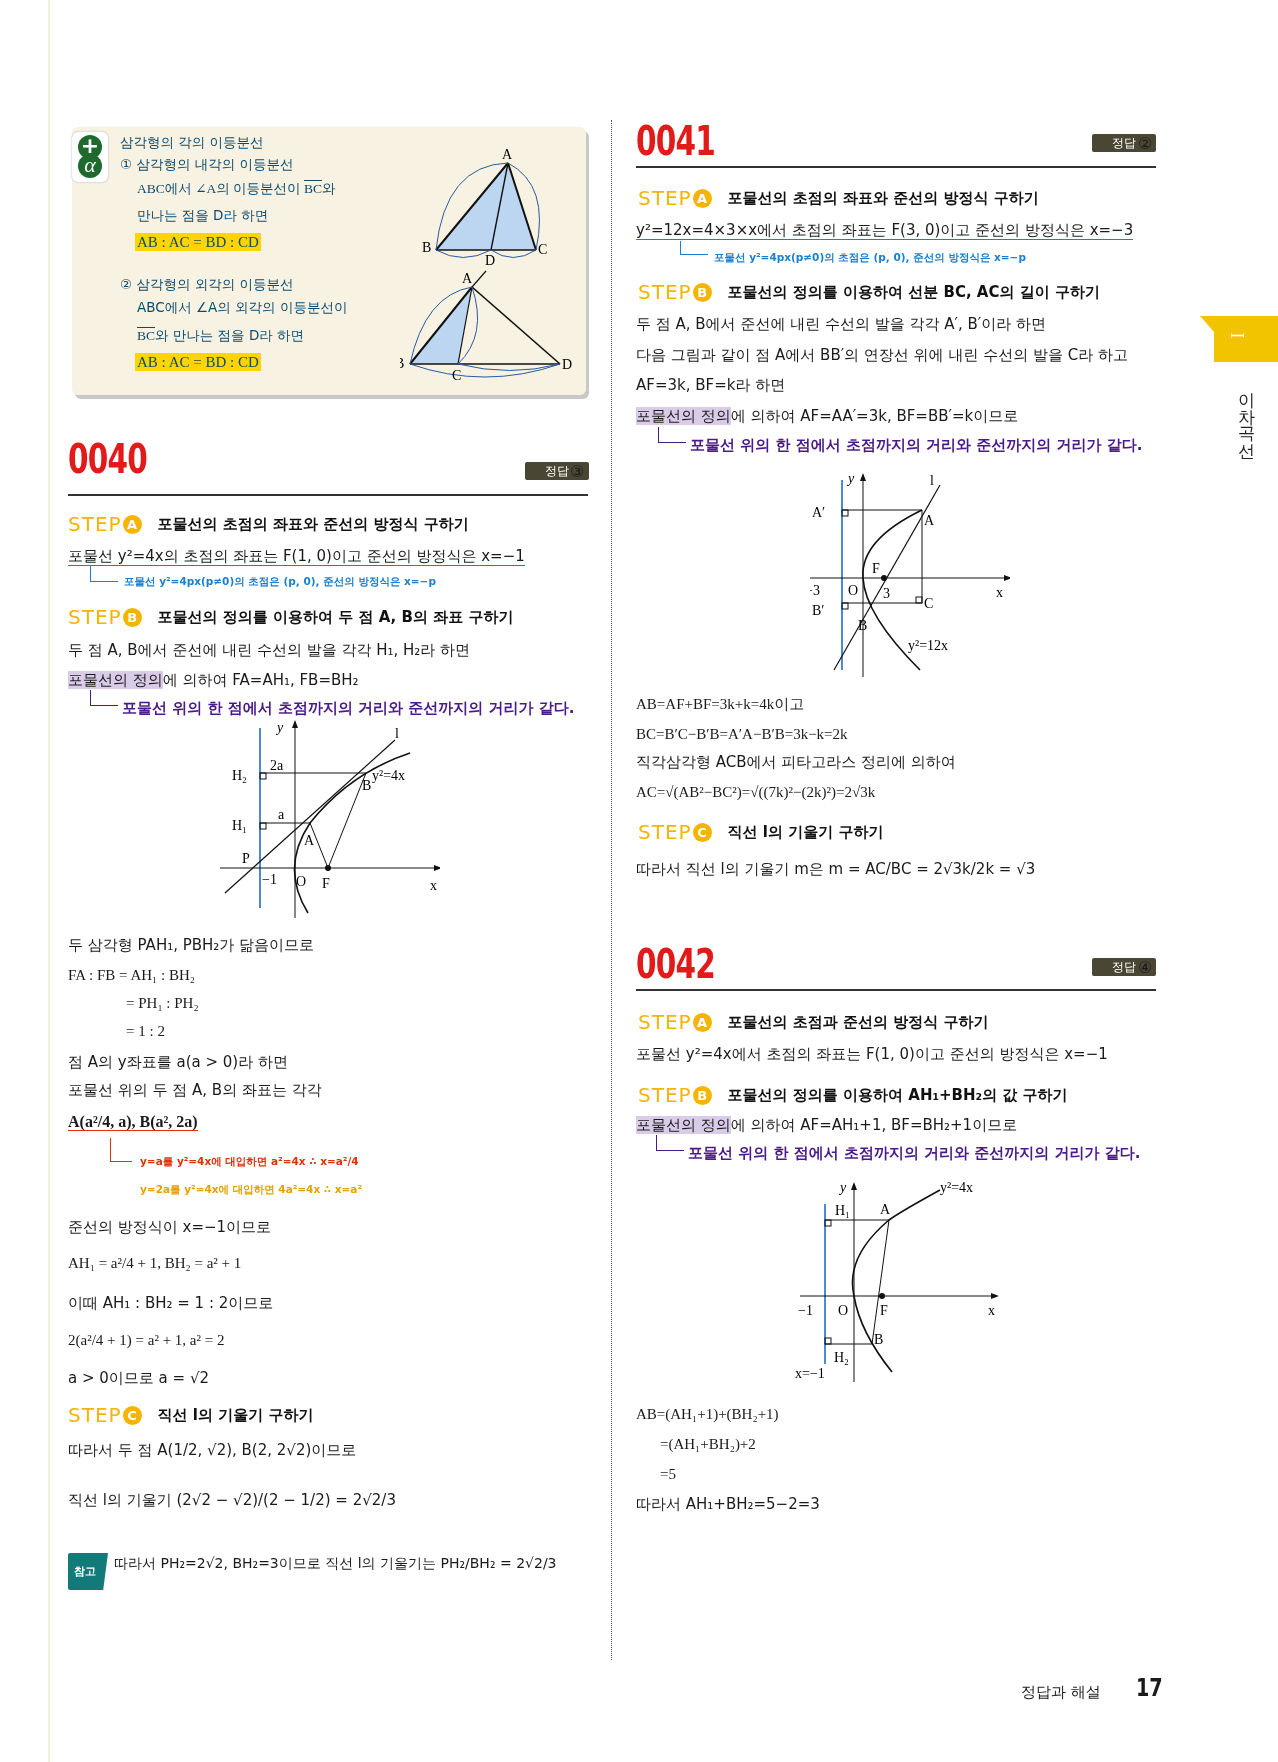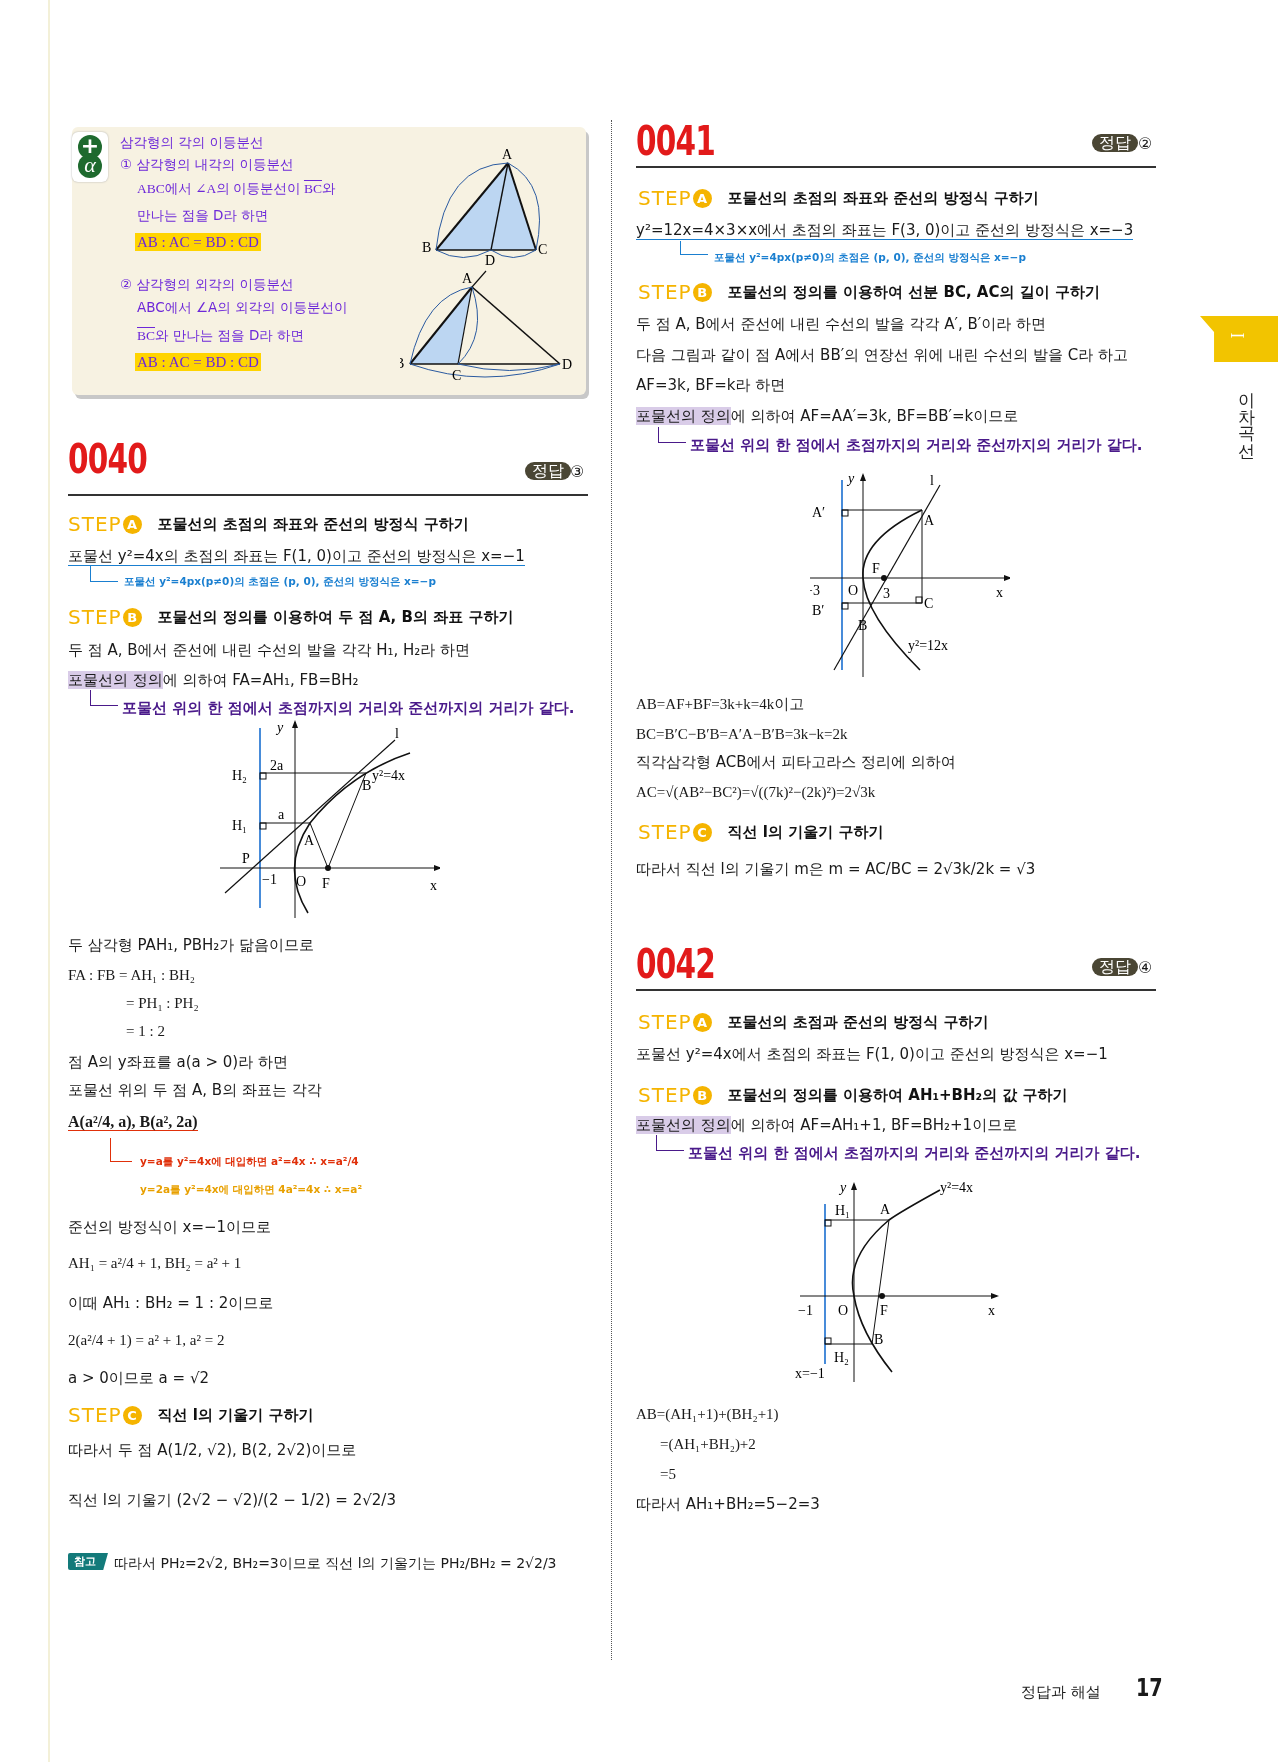"삼각형의 각의 이등분선" .tip-text { color: #6d28d9 -> #0c4a6e }
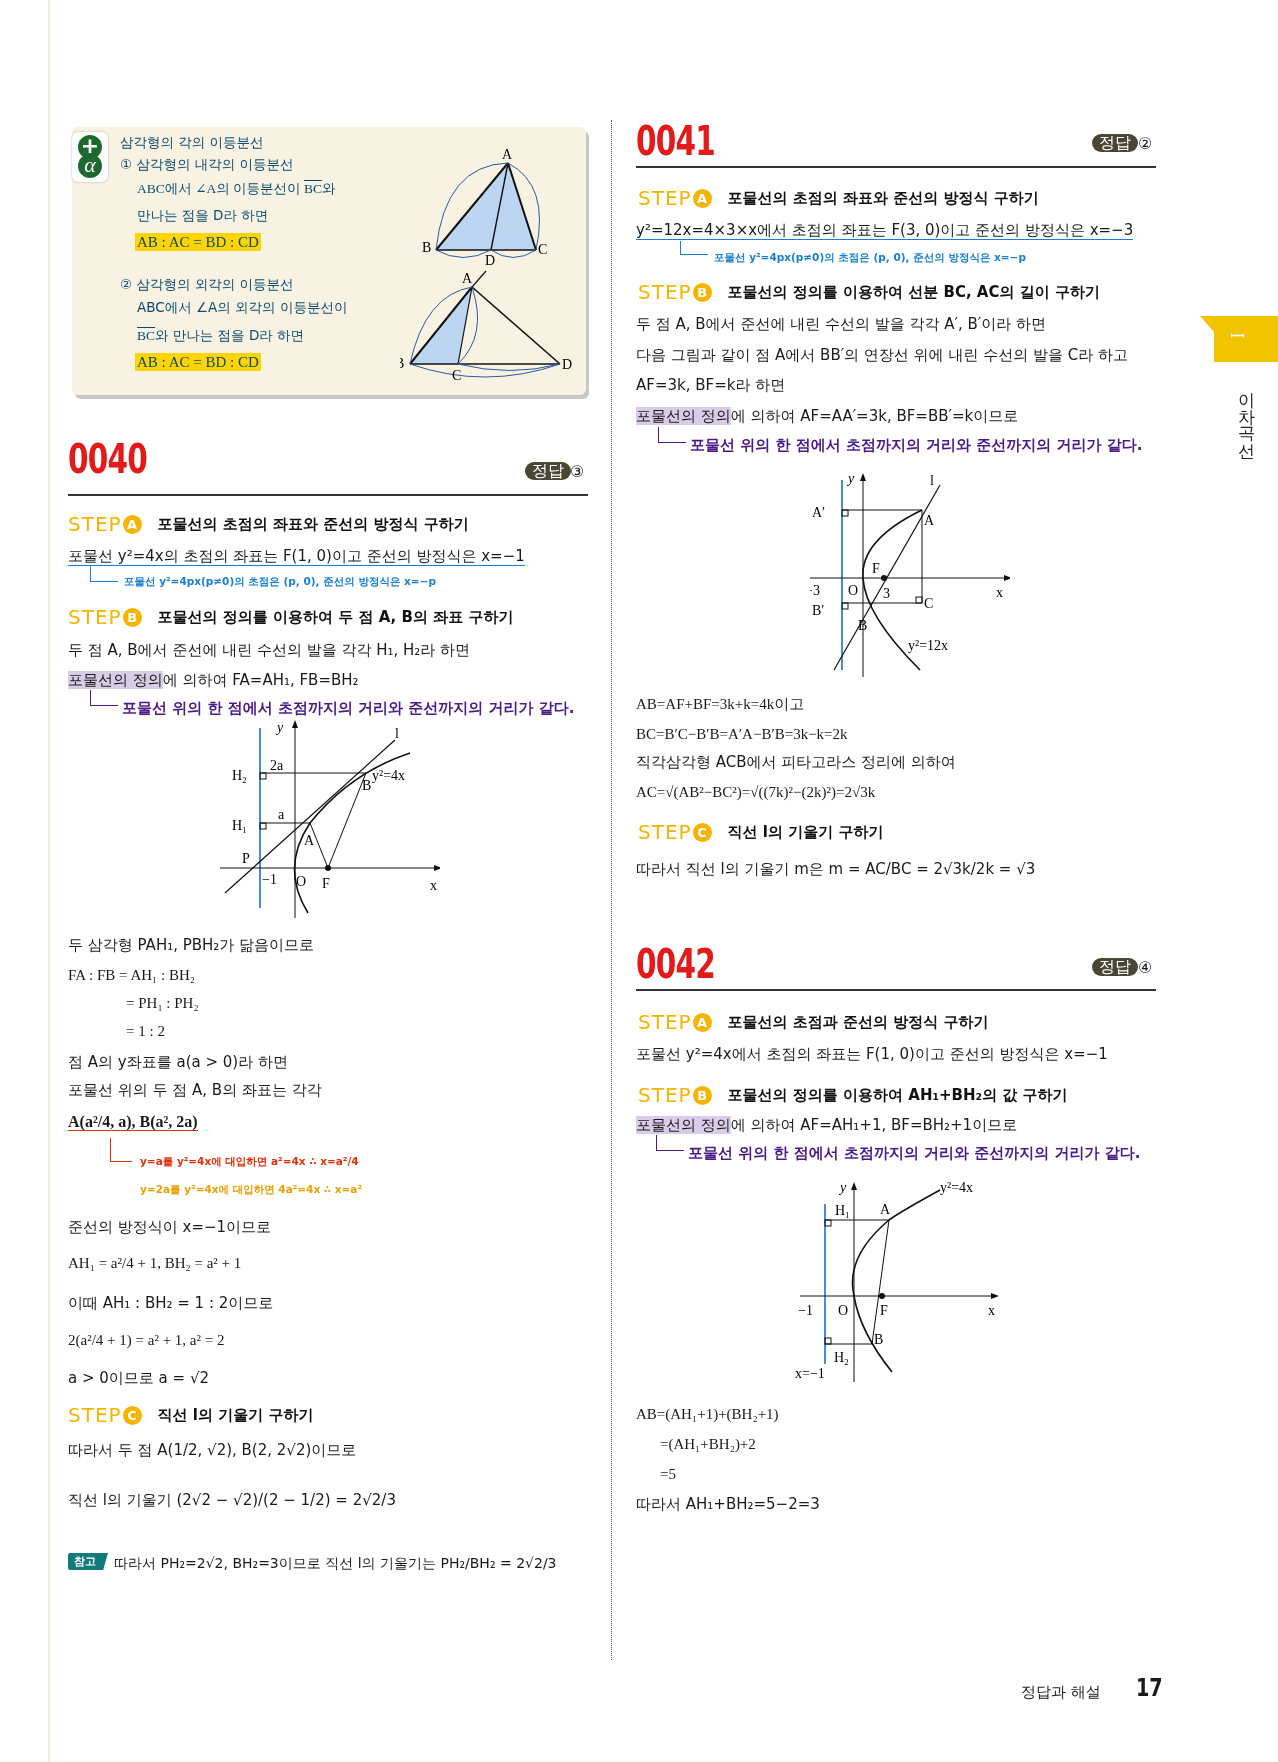"정답" .answer-badge { border-radius: 9px -> 2px; font-size: 16px -> 12px; padding: 2px 7px -> 2px 20px }
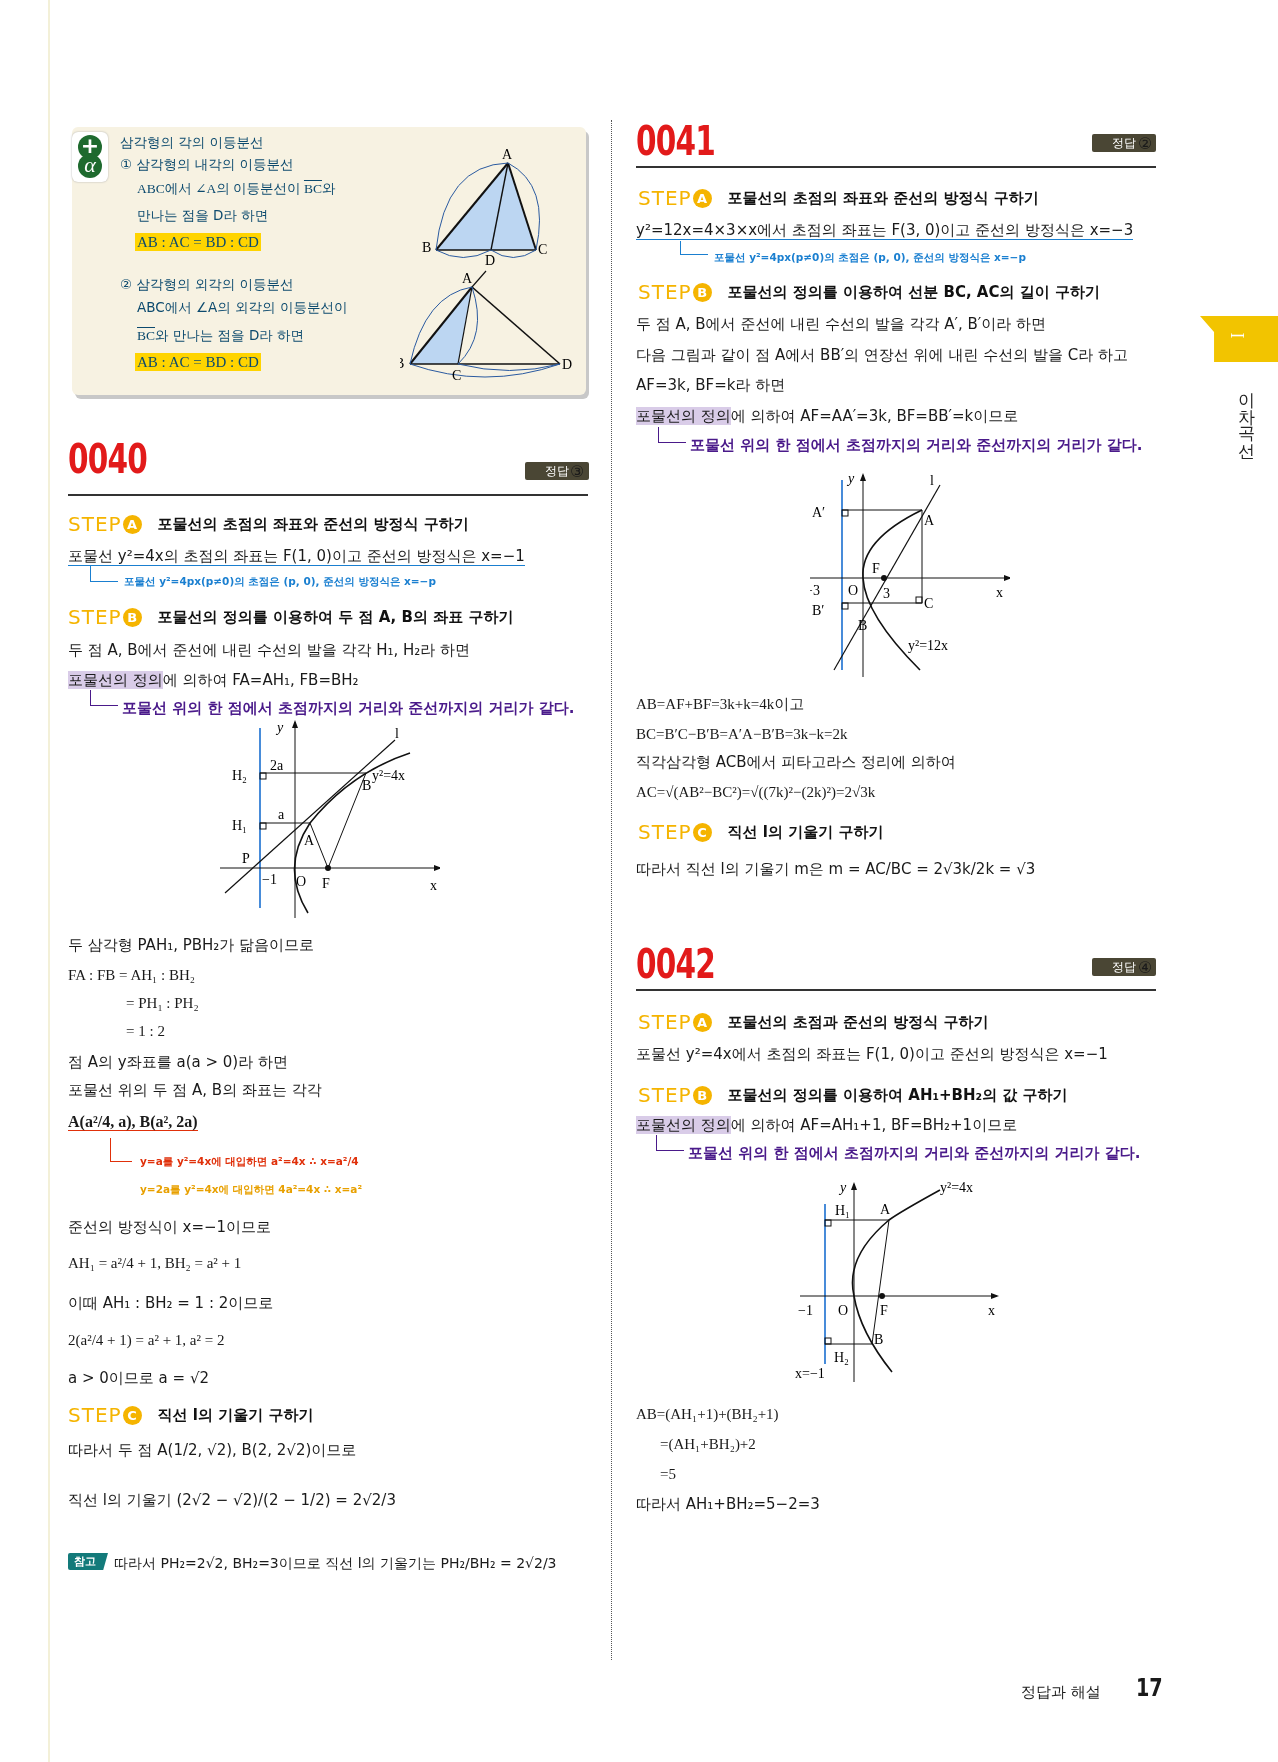"참고" .ref-badge { padding: 1px 6px -> 11px 6px }
